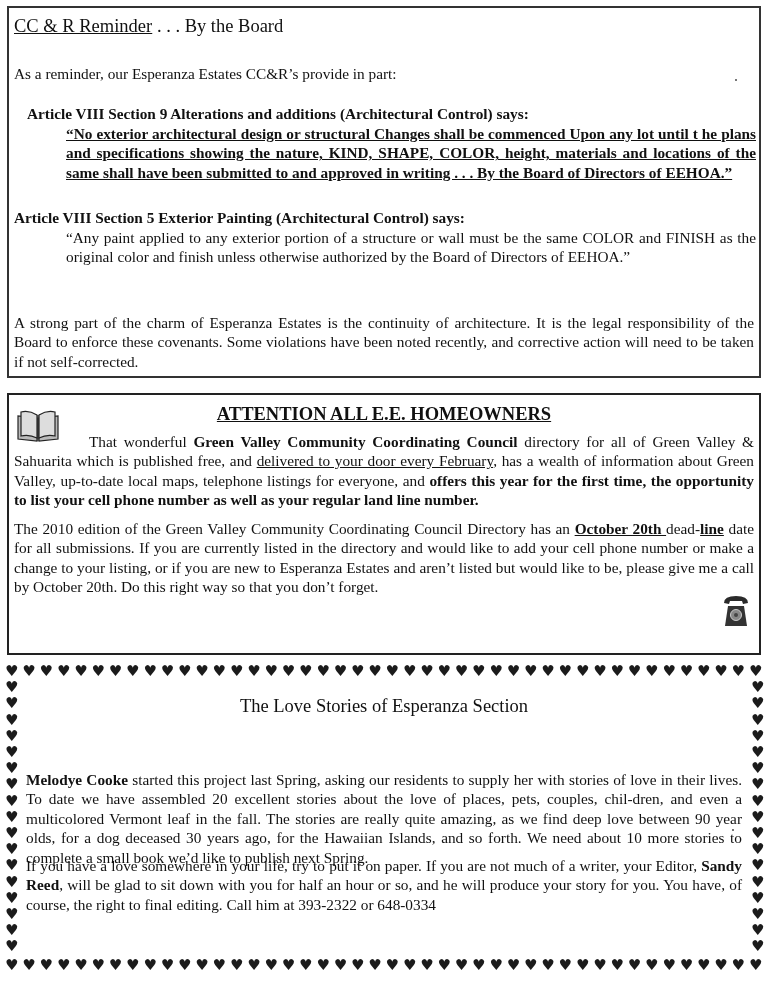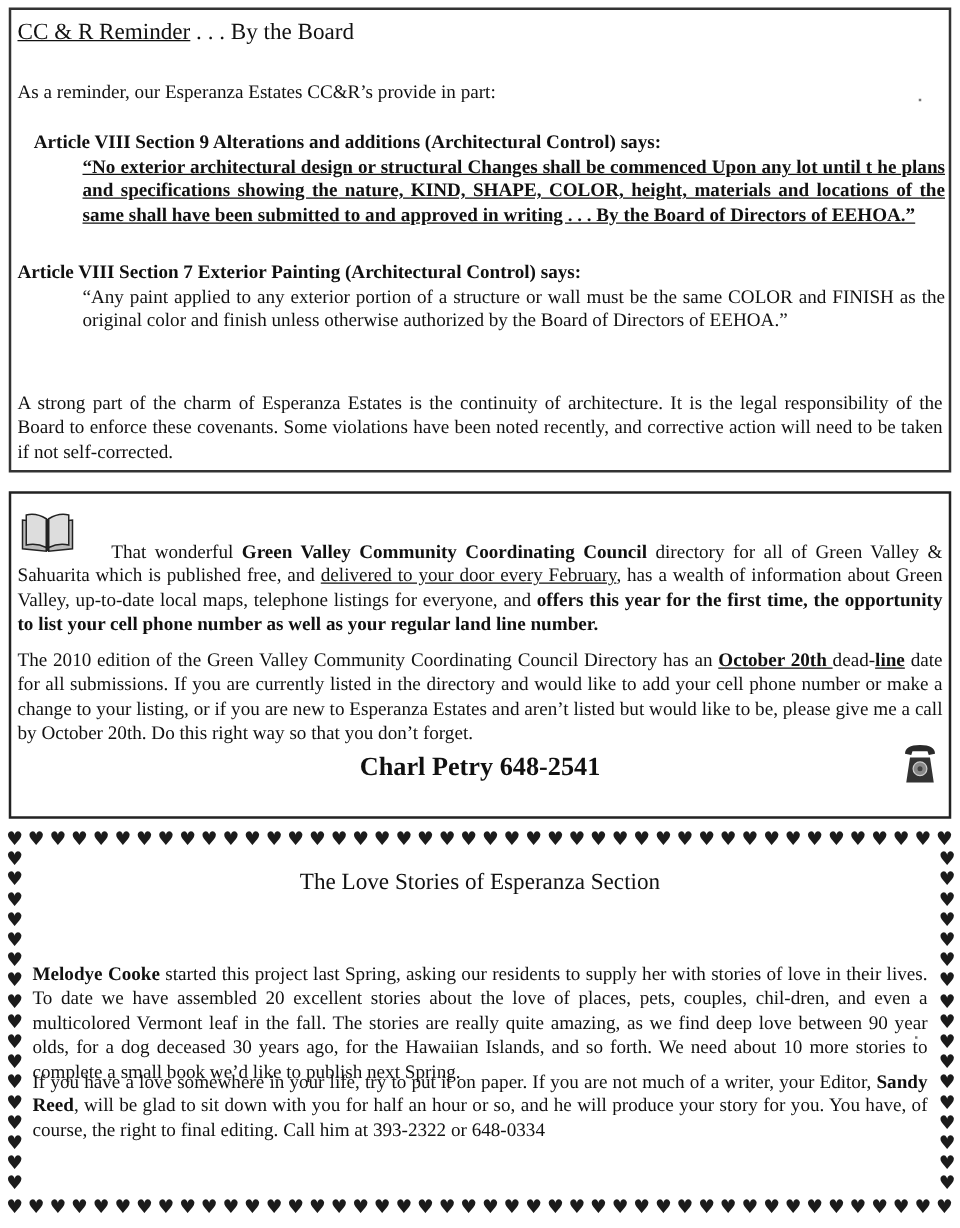"Article VIII Section 7 Exterior" p.p { text: 7 -> 5 }
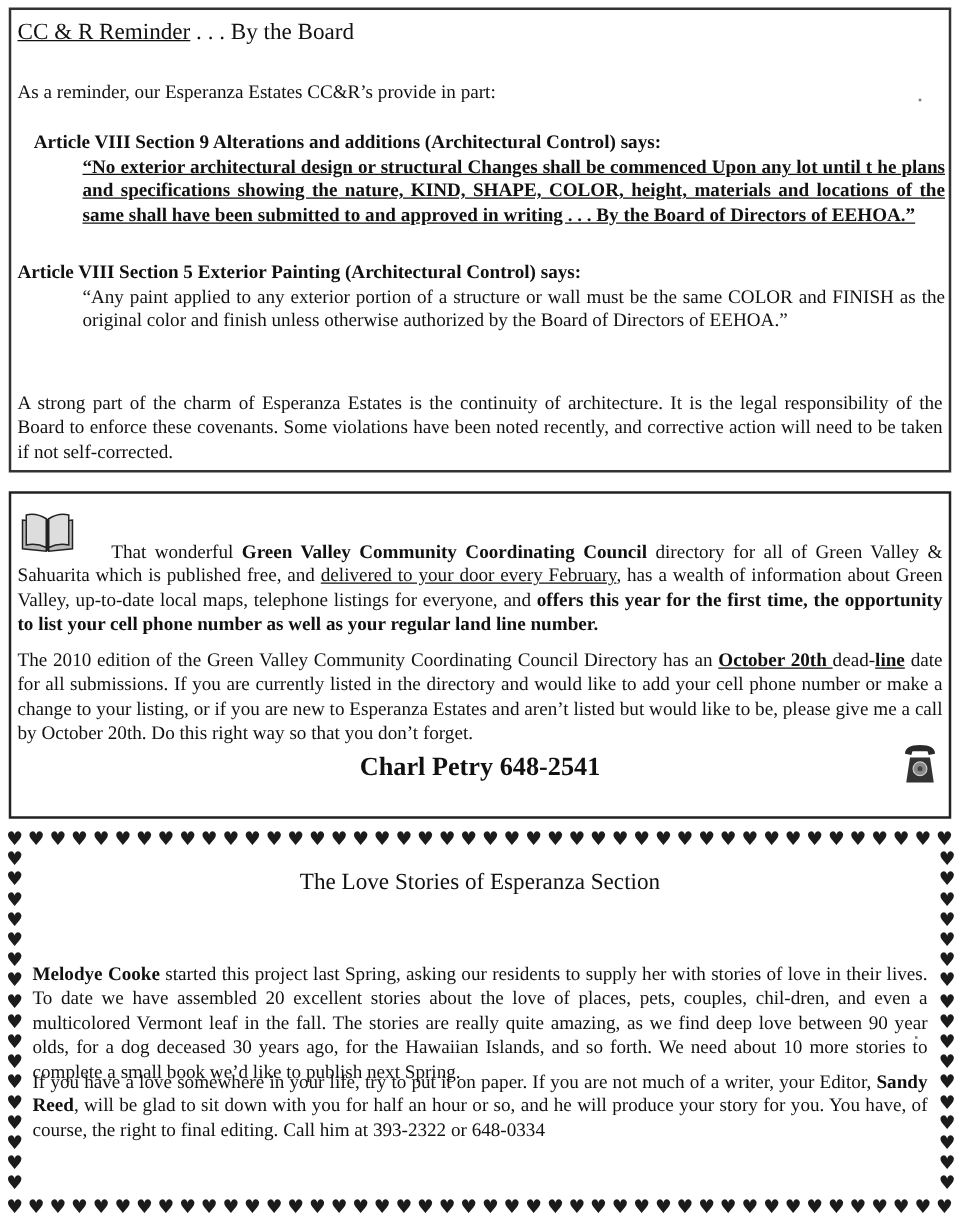"ATTENTION ALL E.E. HOMEOWNERS" p.p { html: none -> <p>ATTENTION ALL E.E. HOMEOWNERS</p> }
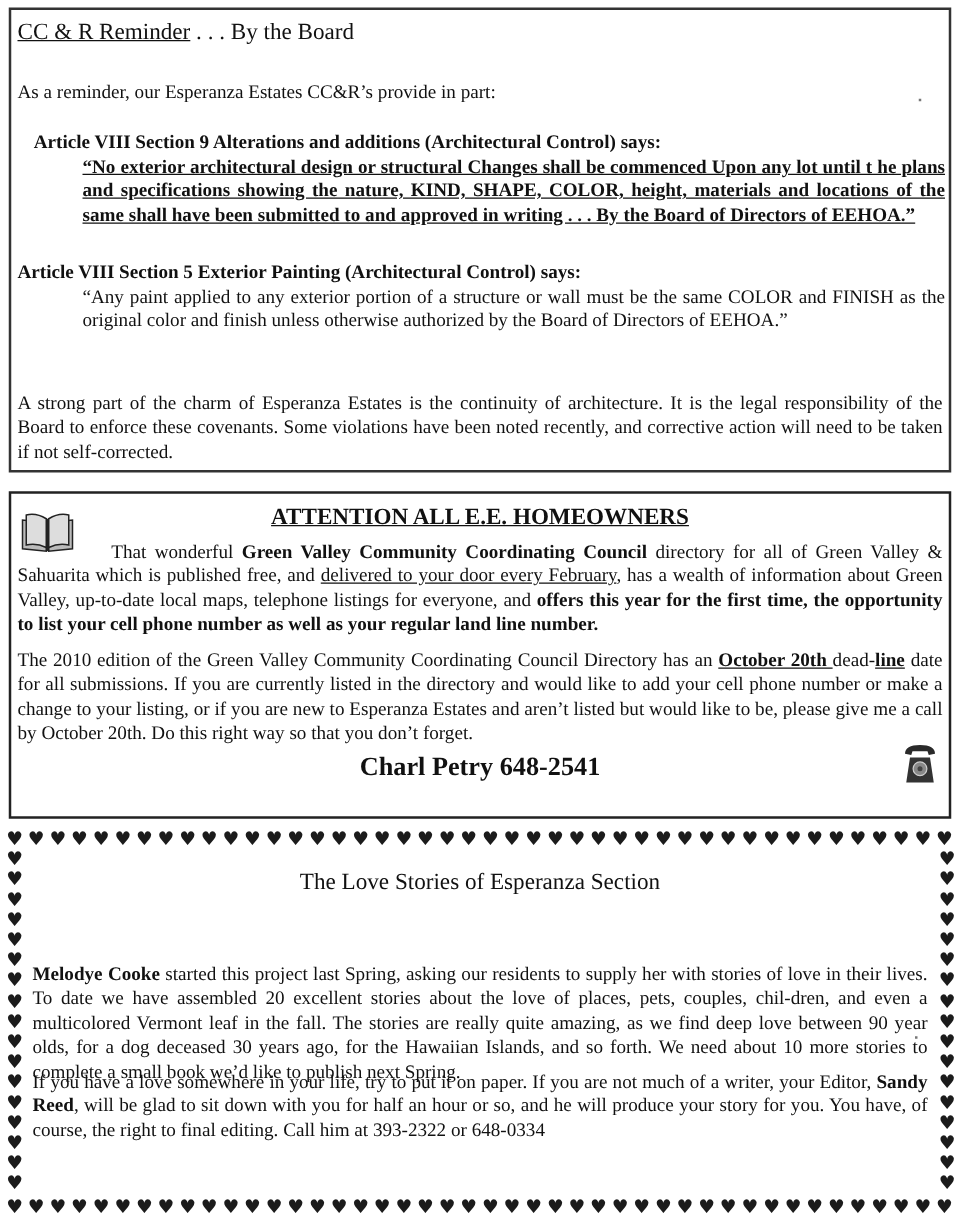"Charl Petry 648-2541" p.p { html: <p>Charl Petry 648-2541</p> -> none }
